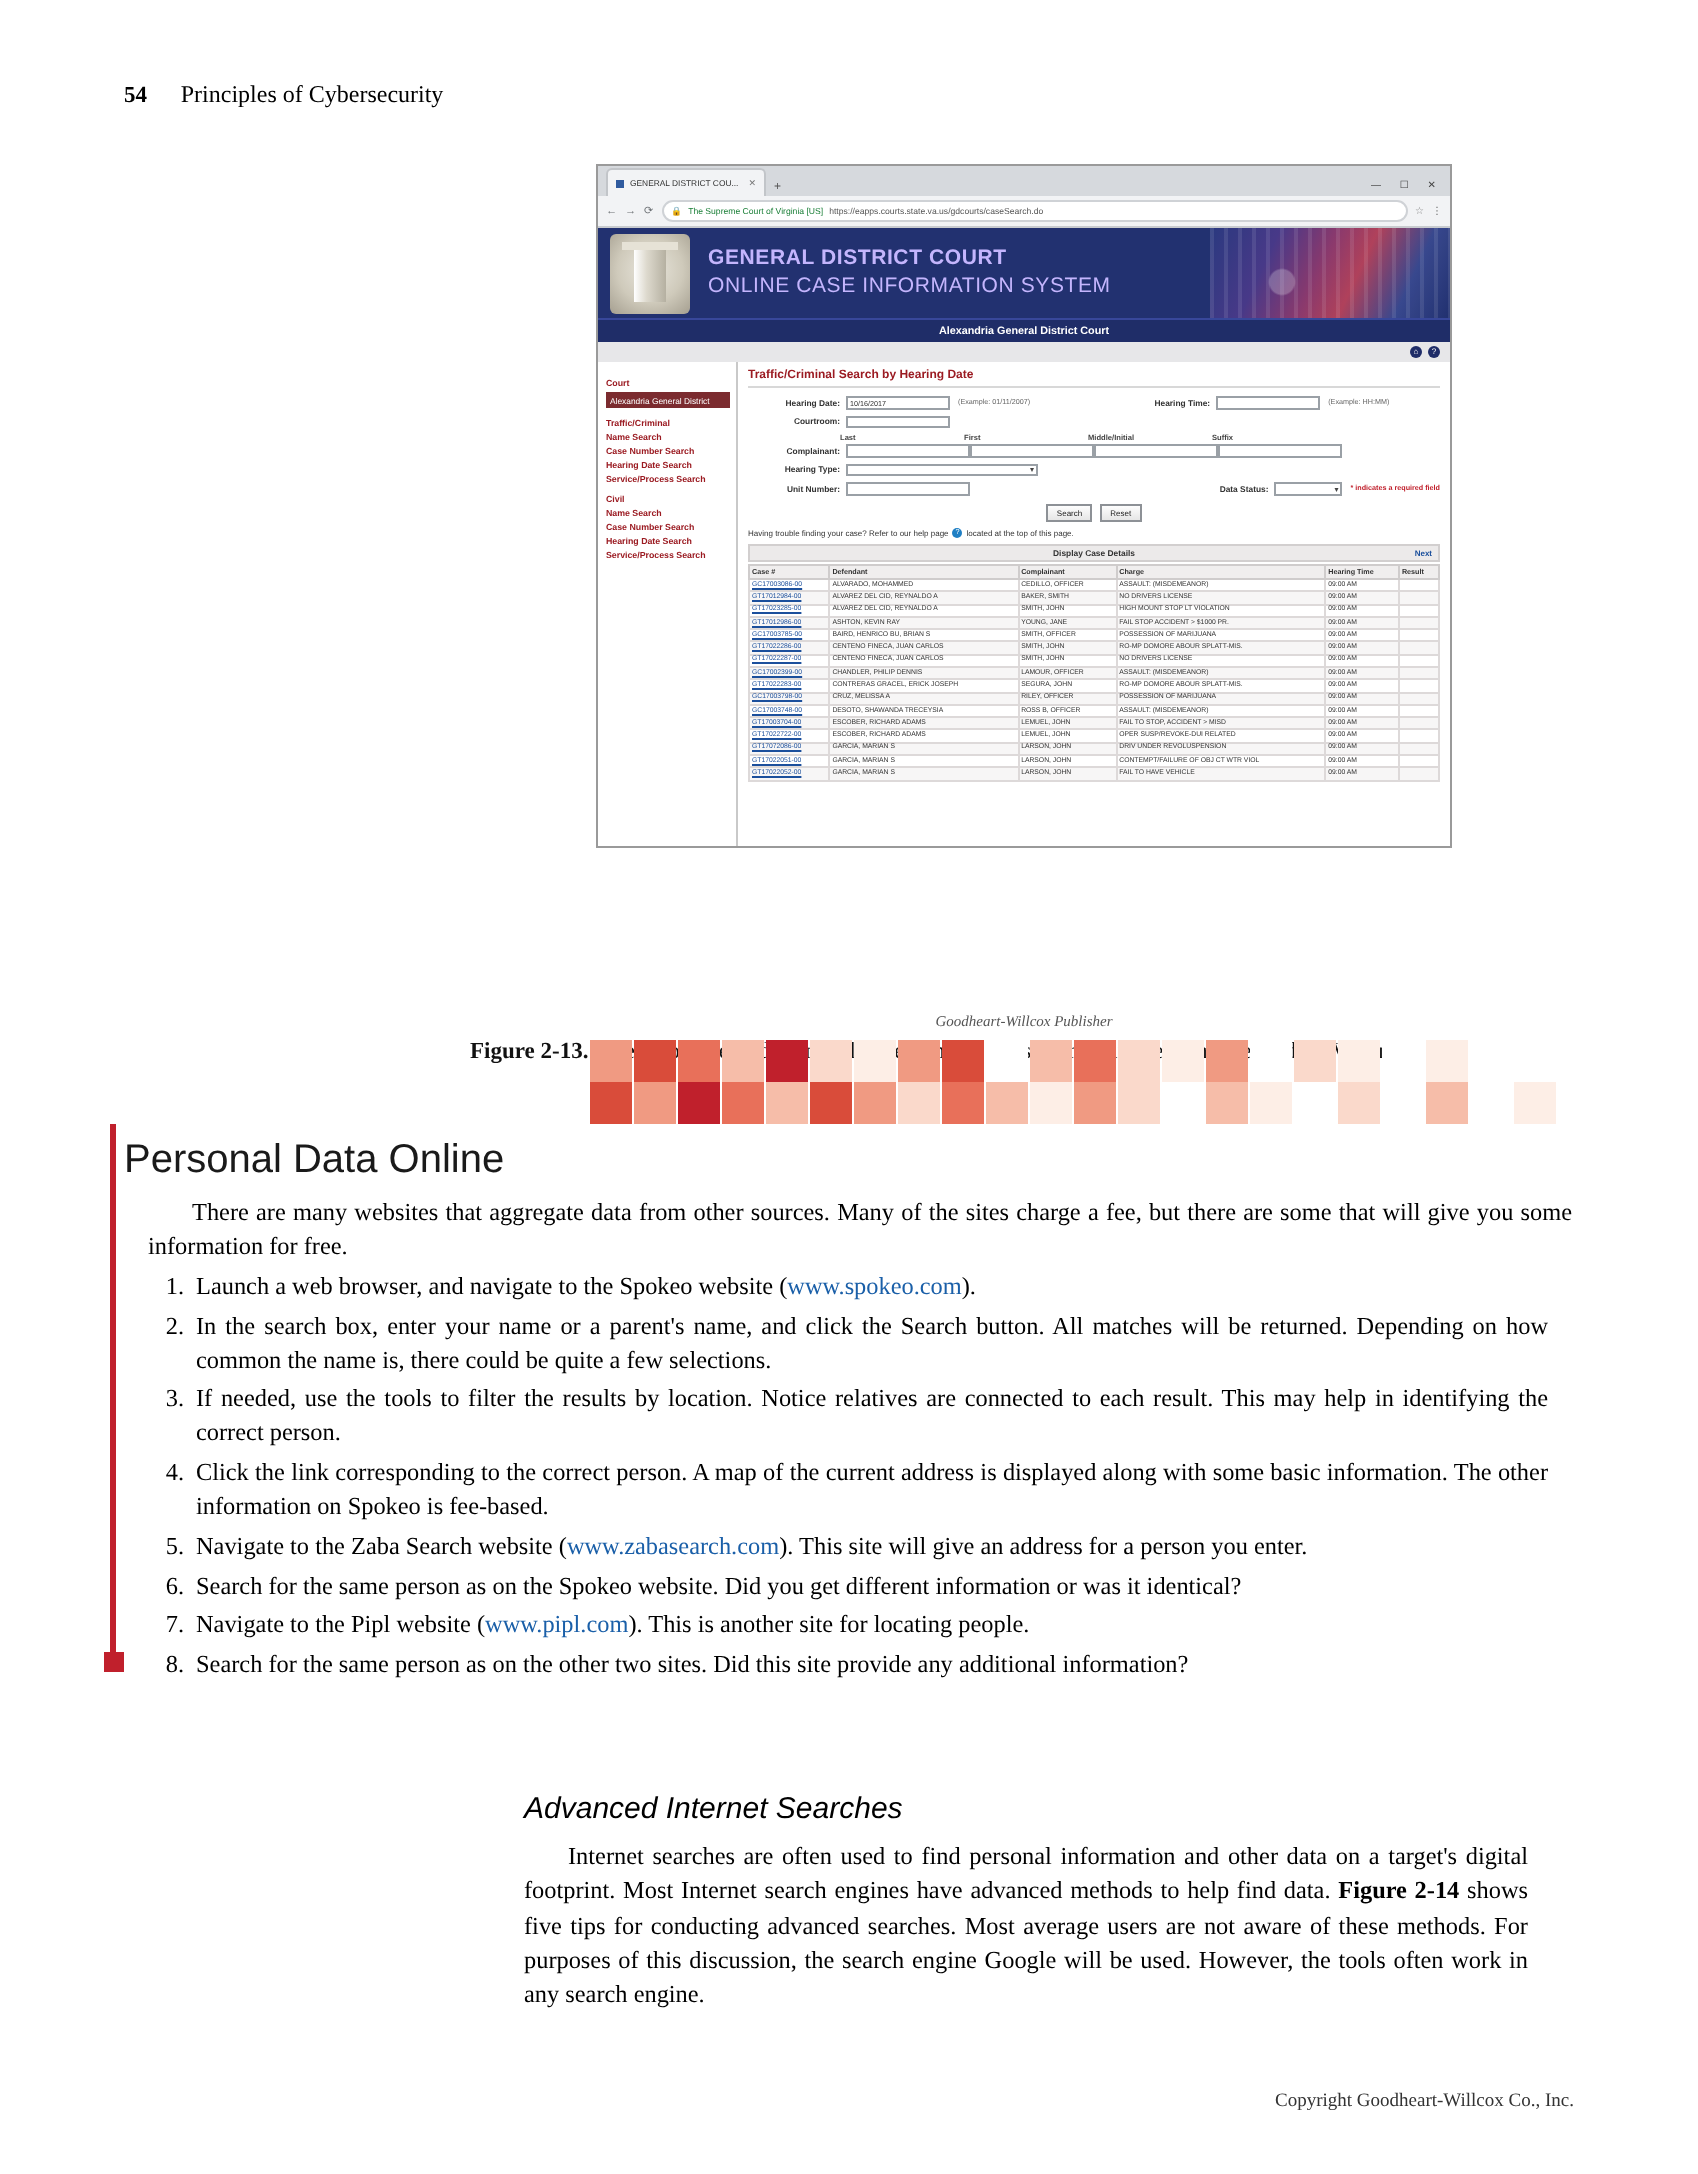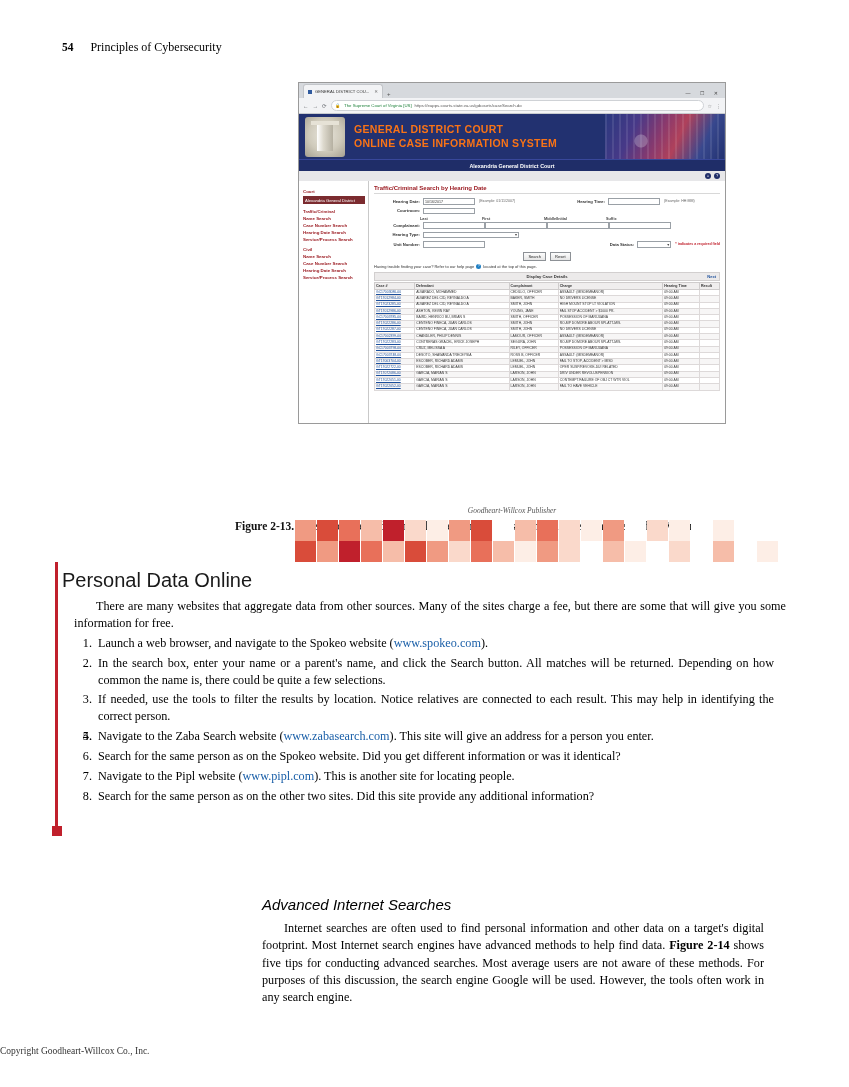"GENERAL DISTRICT COURT" .site-title { color: #f97316 -> #c4b5fd }
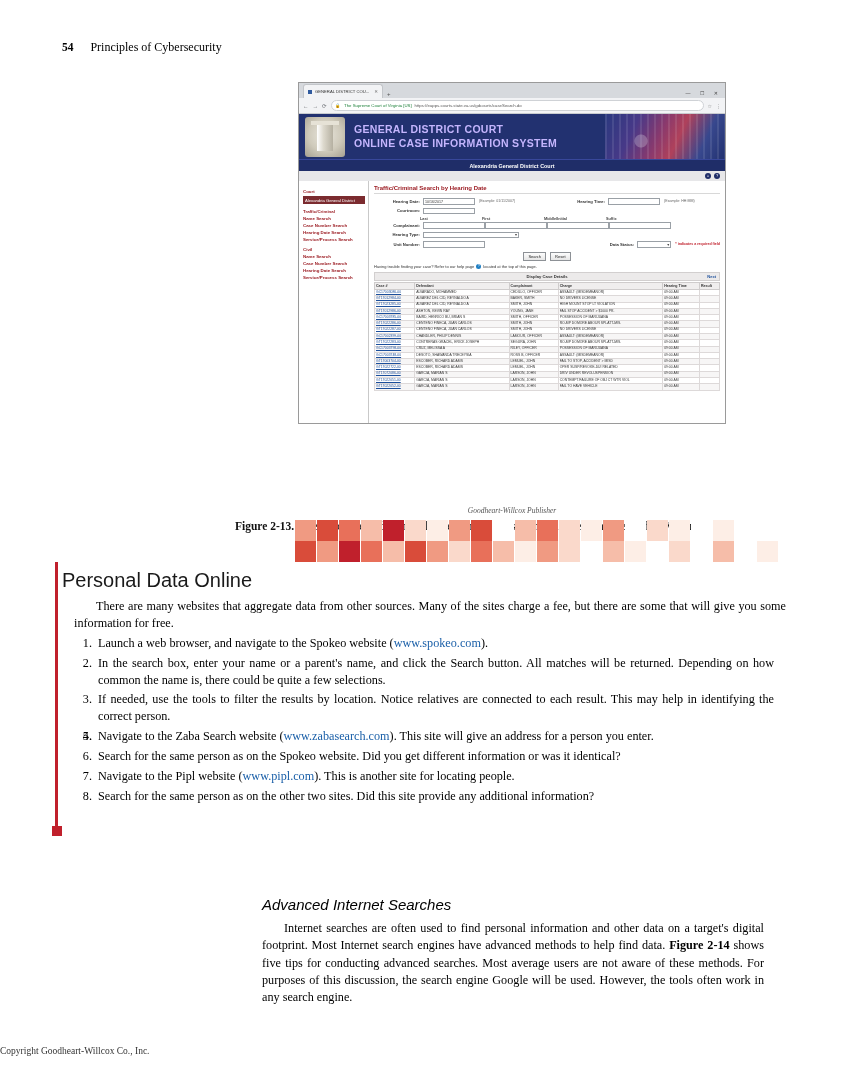"ONLINE CASE INFORMATION SYSTEM" .site-title .l2 { font-weight: bold -> normal }
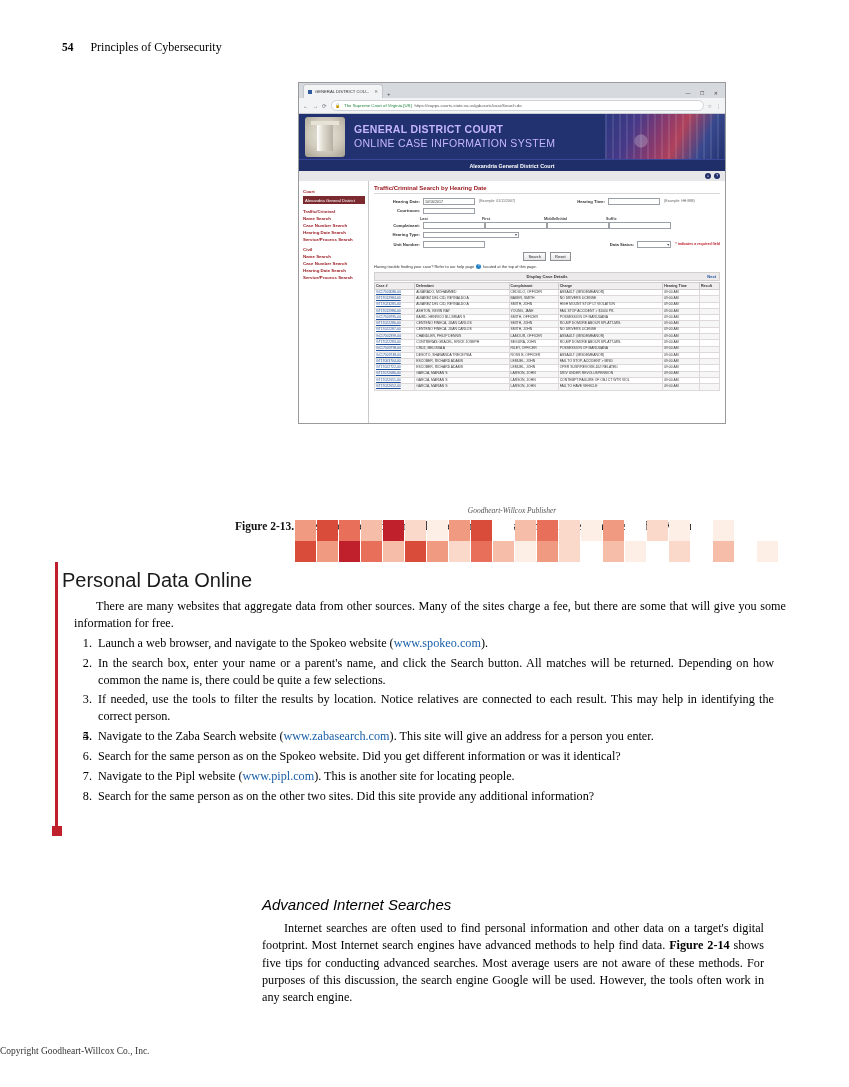"Click the link corresponding to" span { html: none -> <span>Click the link corresponding to the correct person. A map of the current address is displayed along with some basic information. The other information on Spokeo is fee-based.</span> }
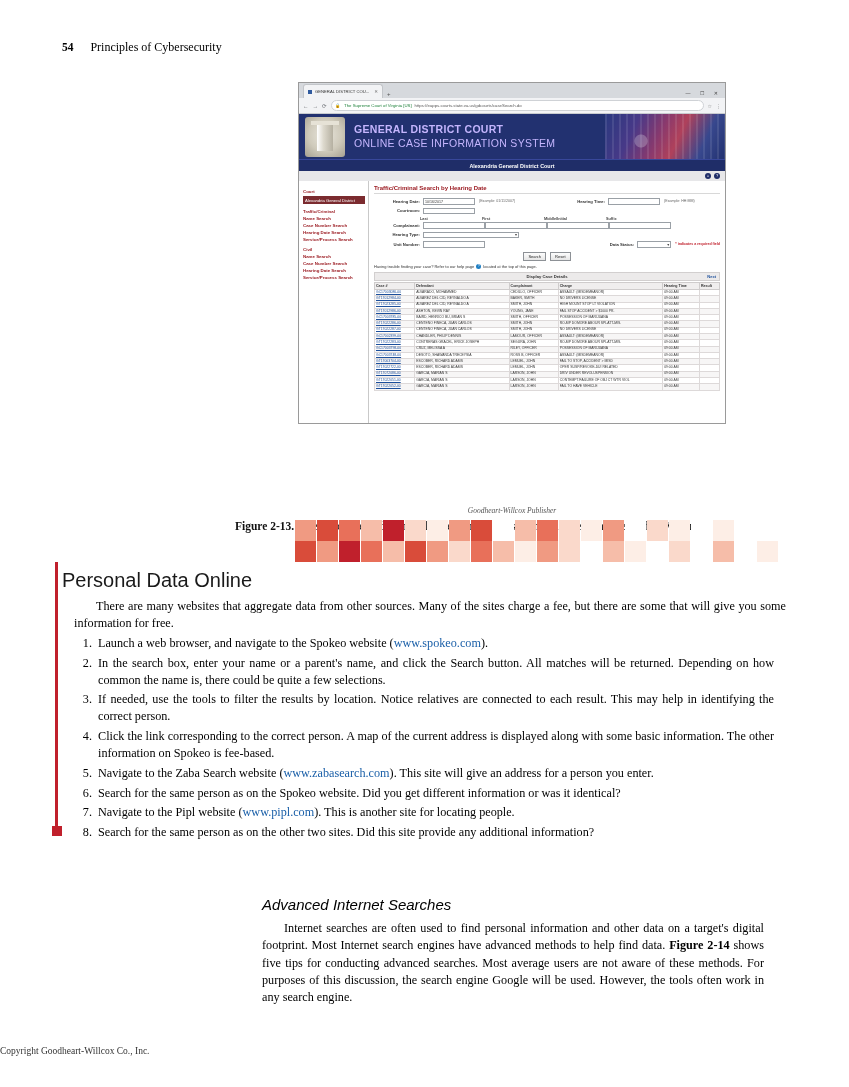"Copyright Goodheart-Willcox Co., Inc." .copyright { text-align: left -> right }
